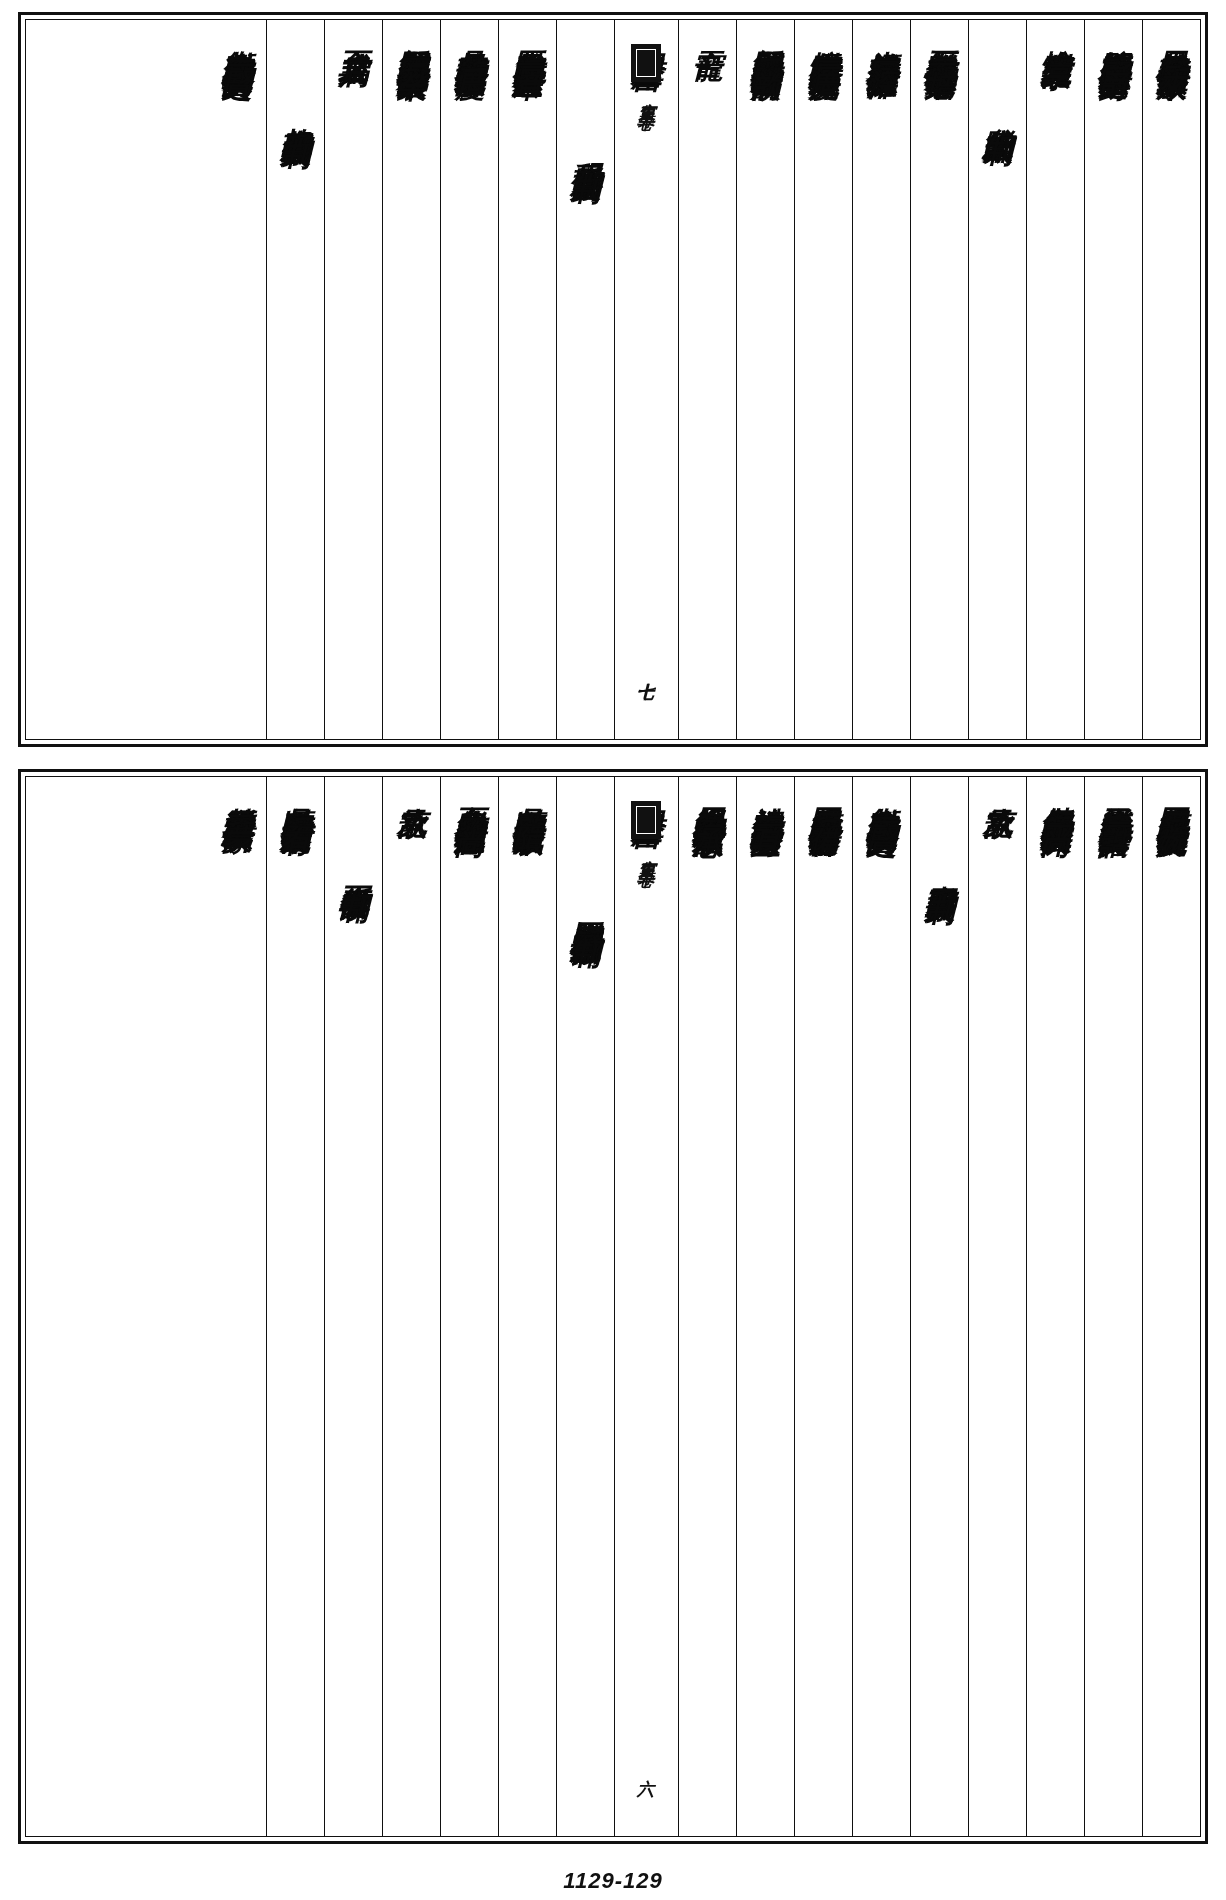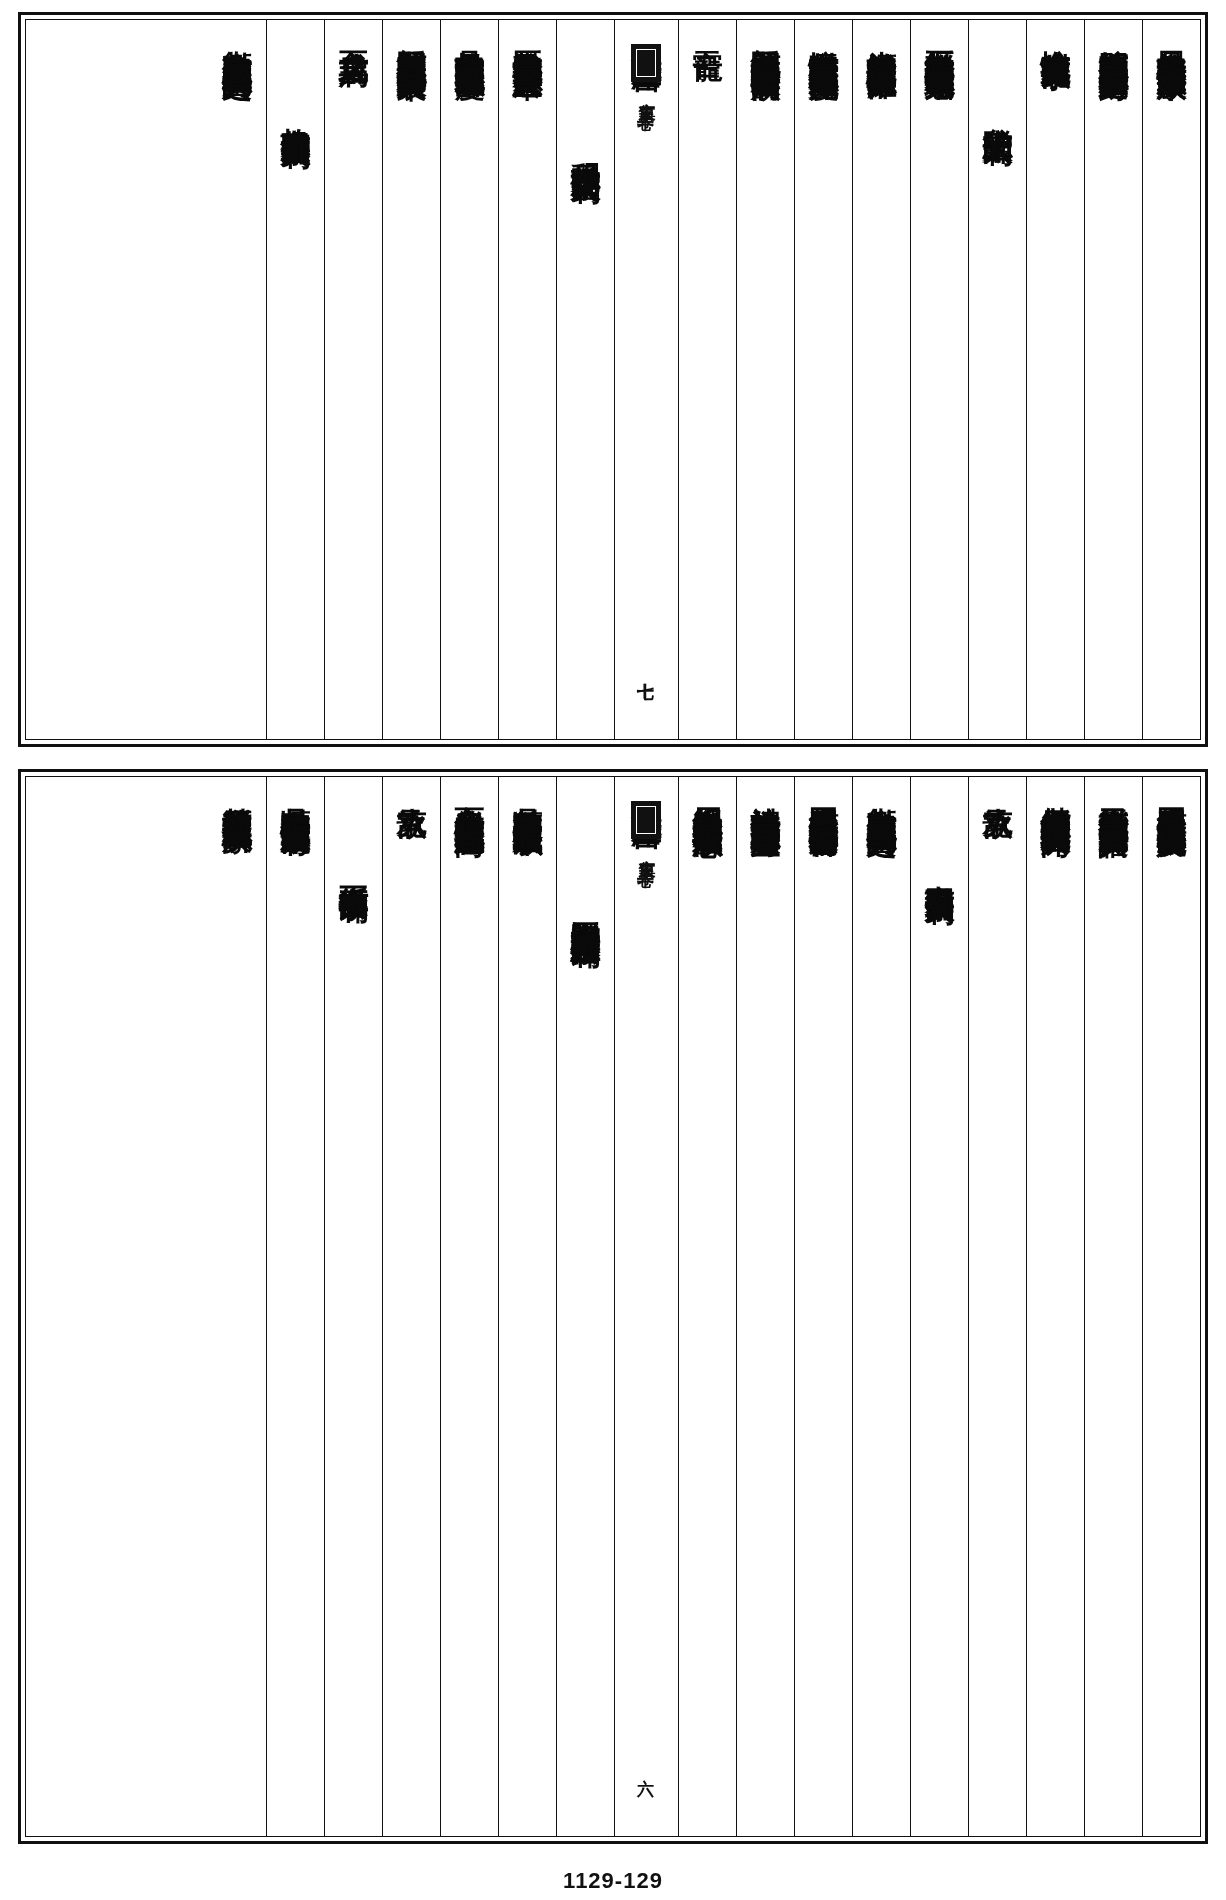"1129-129" .page { font-style: none -> italic }
